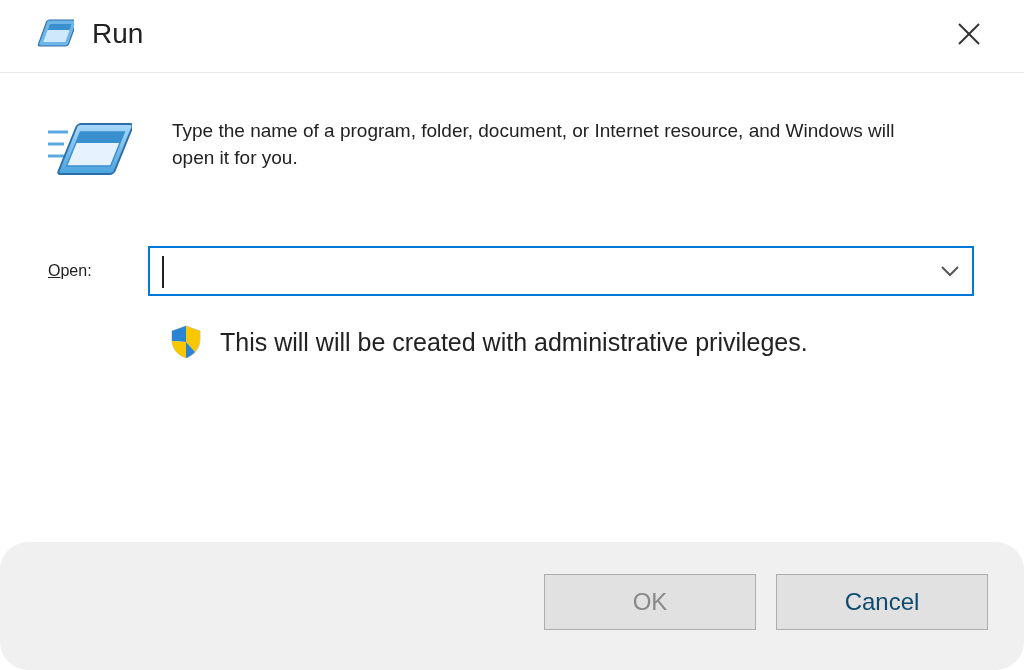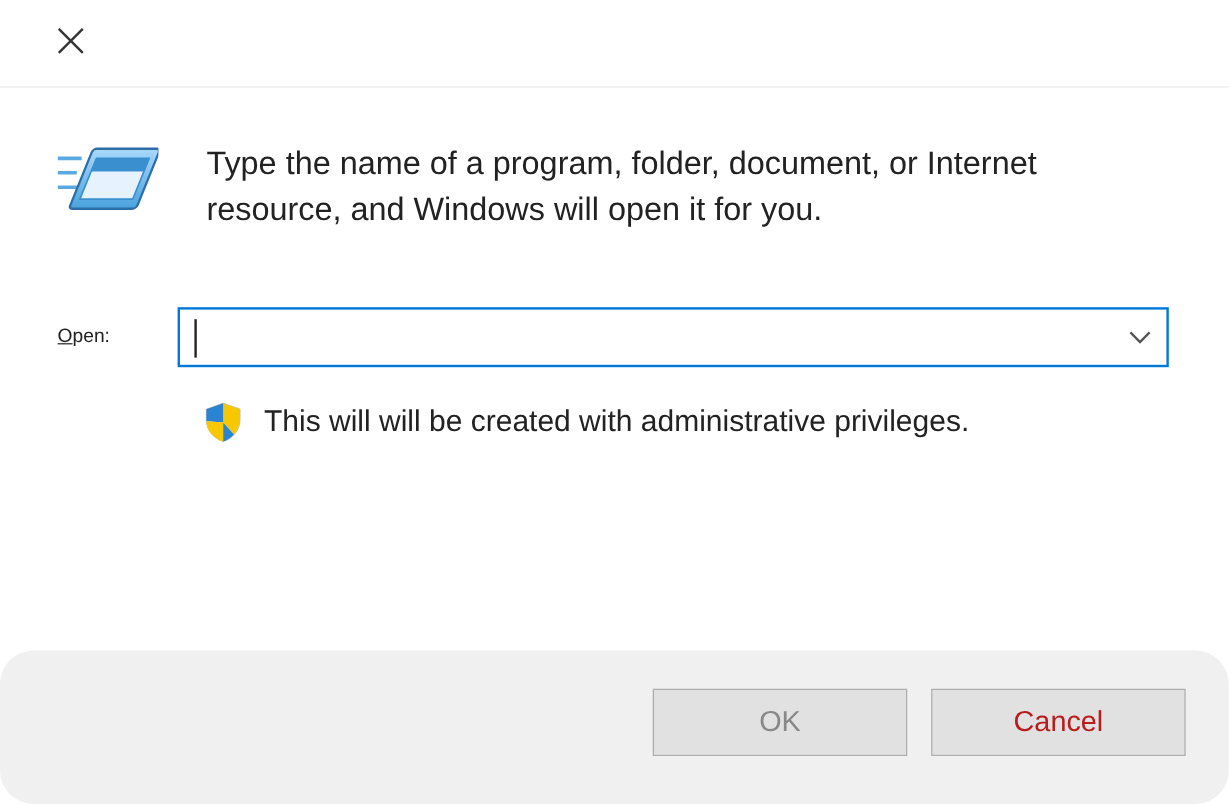"Run" div.title-left { html: none -> <div> <span> <svg> <g> <rect></rect> <rect></rect> <rect></rect> </g> </svg> </span> <span>Run</span> </div> }
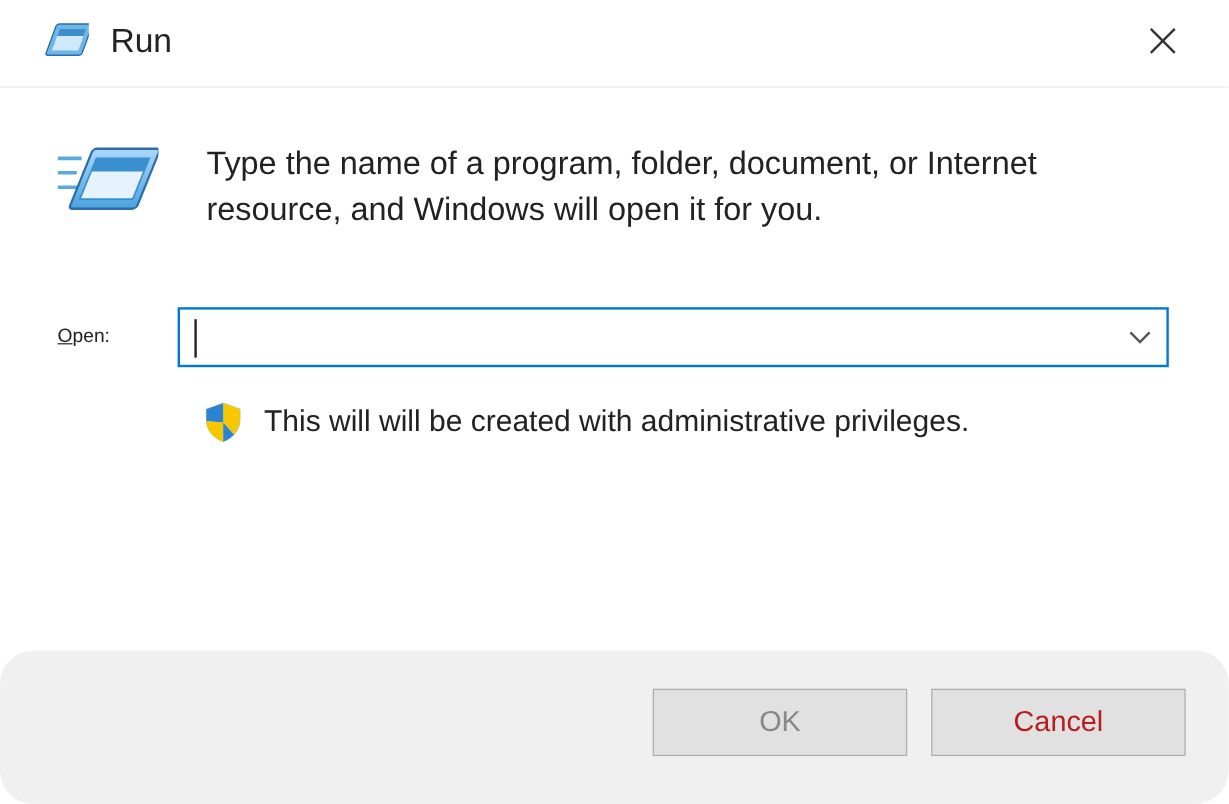"Type the name of a" .desc-text { font-size: 27px -> 19px }
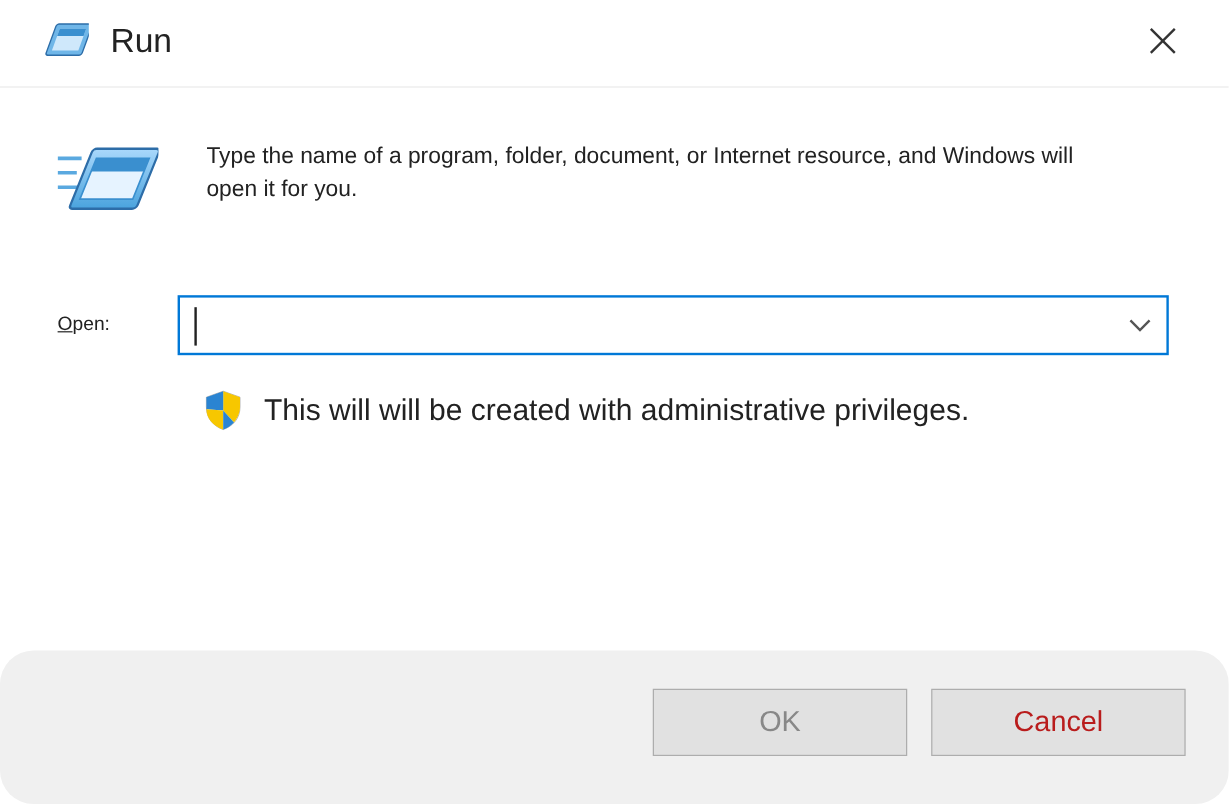"Cancel" .btn { color: #b91c1c -> #0c4a6e }
